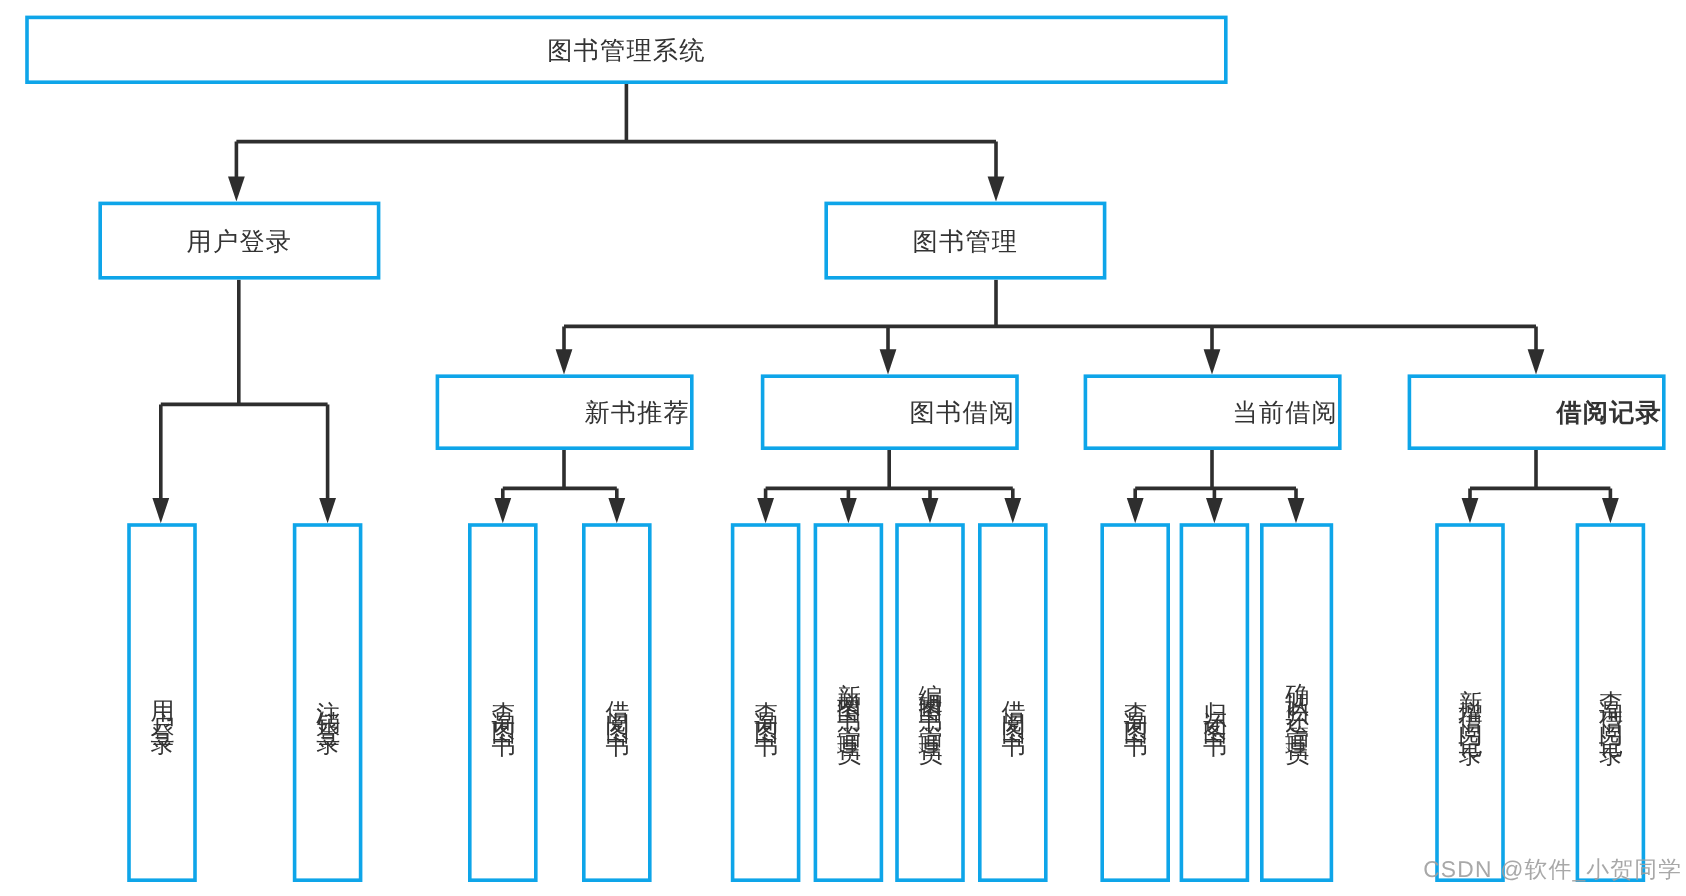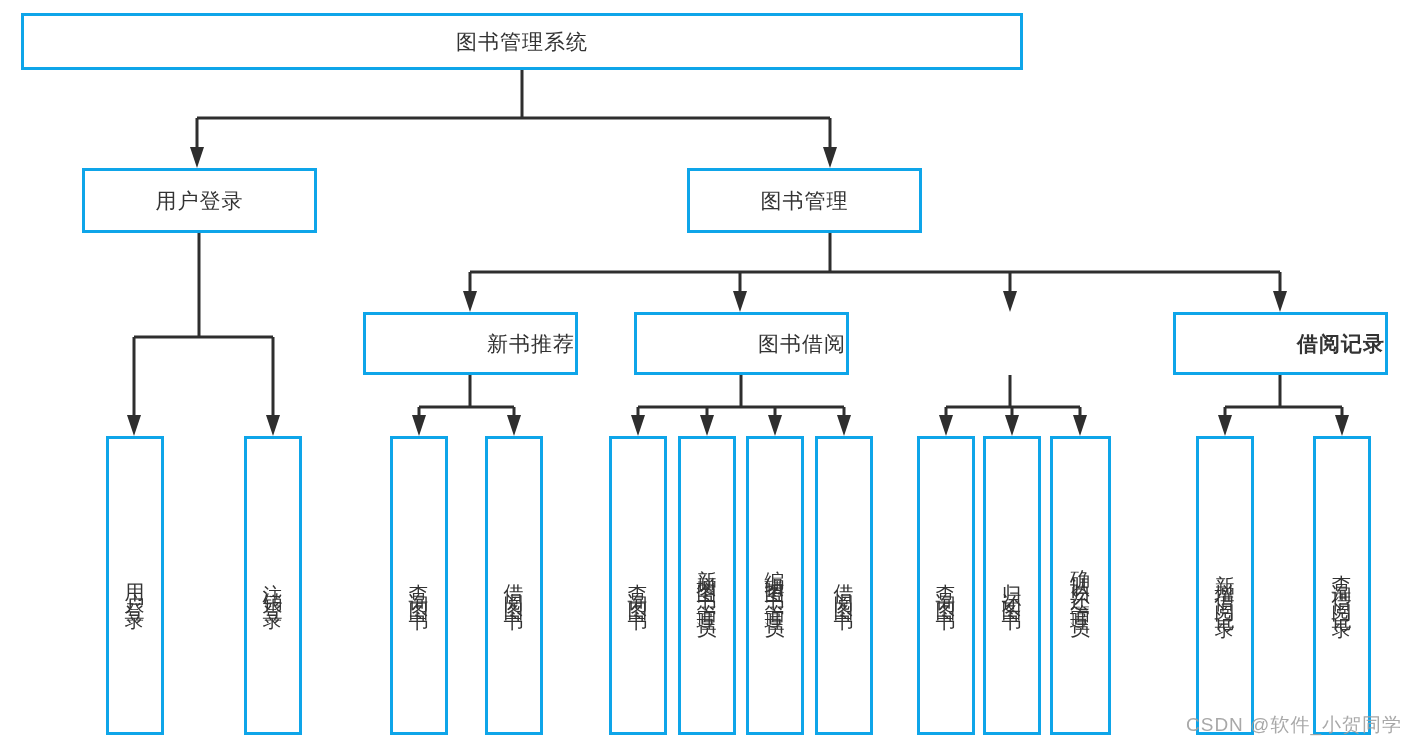"当前借阅" div.node { html: none -> <div> <span>当前借阅</span> </div> }
